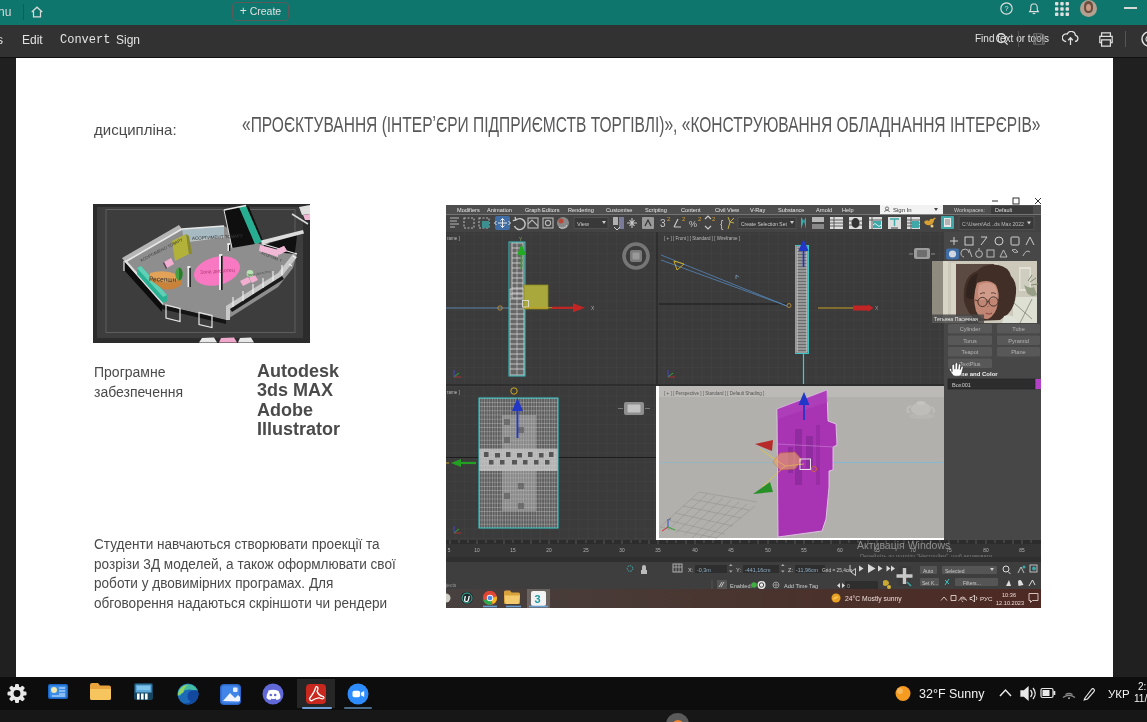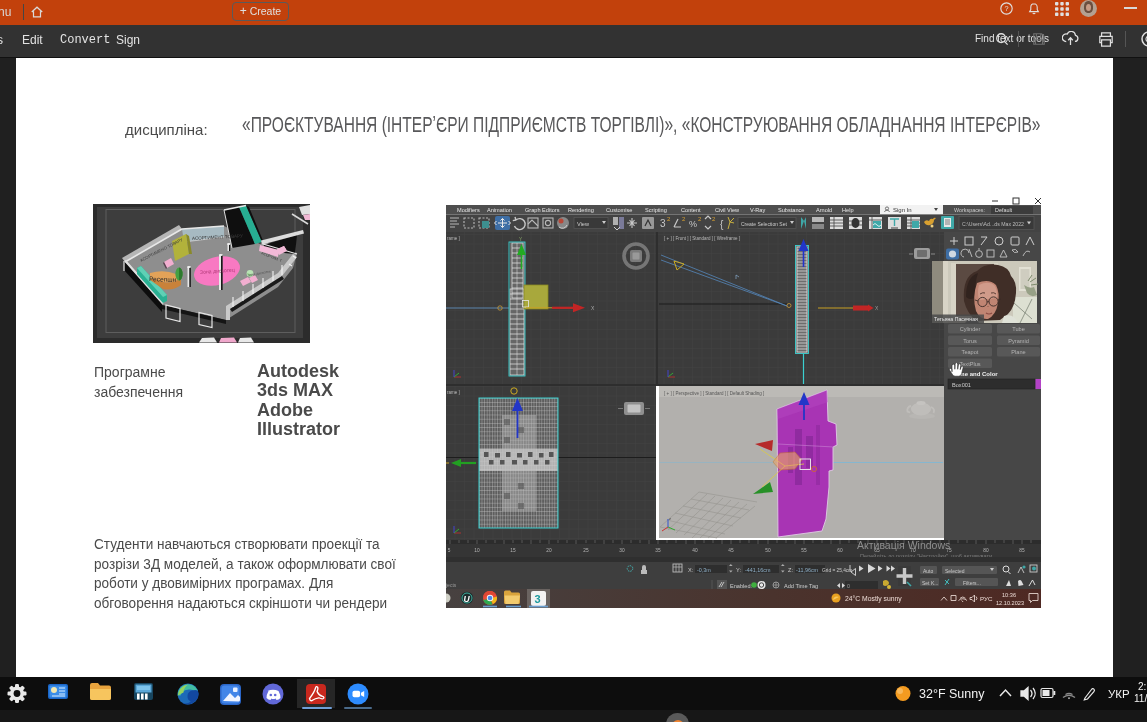"nu" #tabbar { background: #c2410c -> #0f766e }
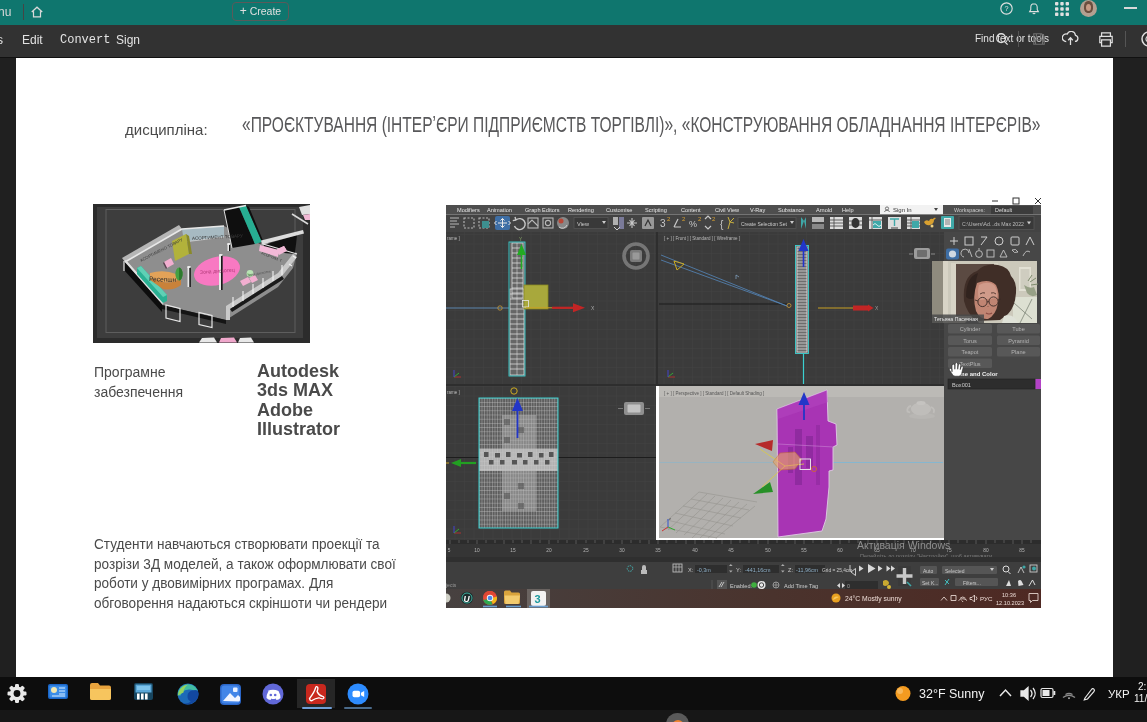"дисципліна:" div.ptxt { margin-left: 31px -> none }
